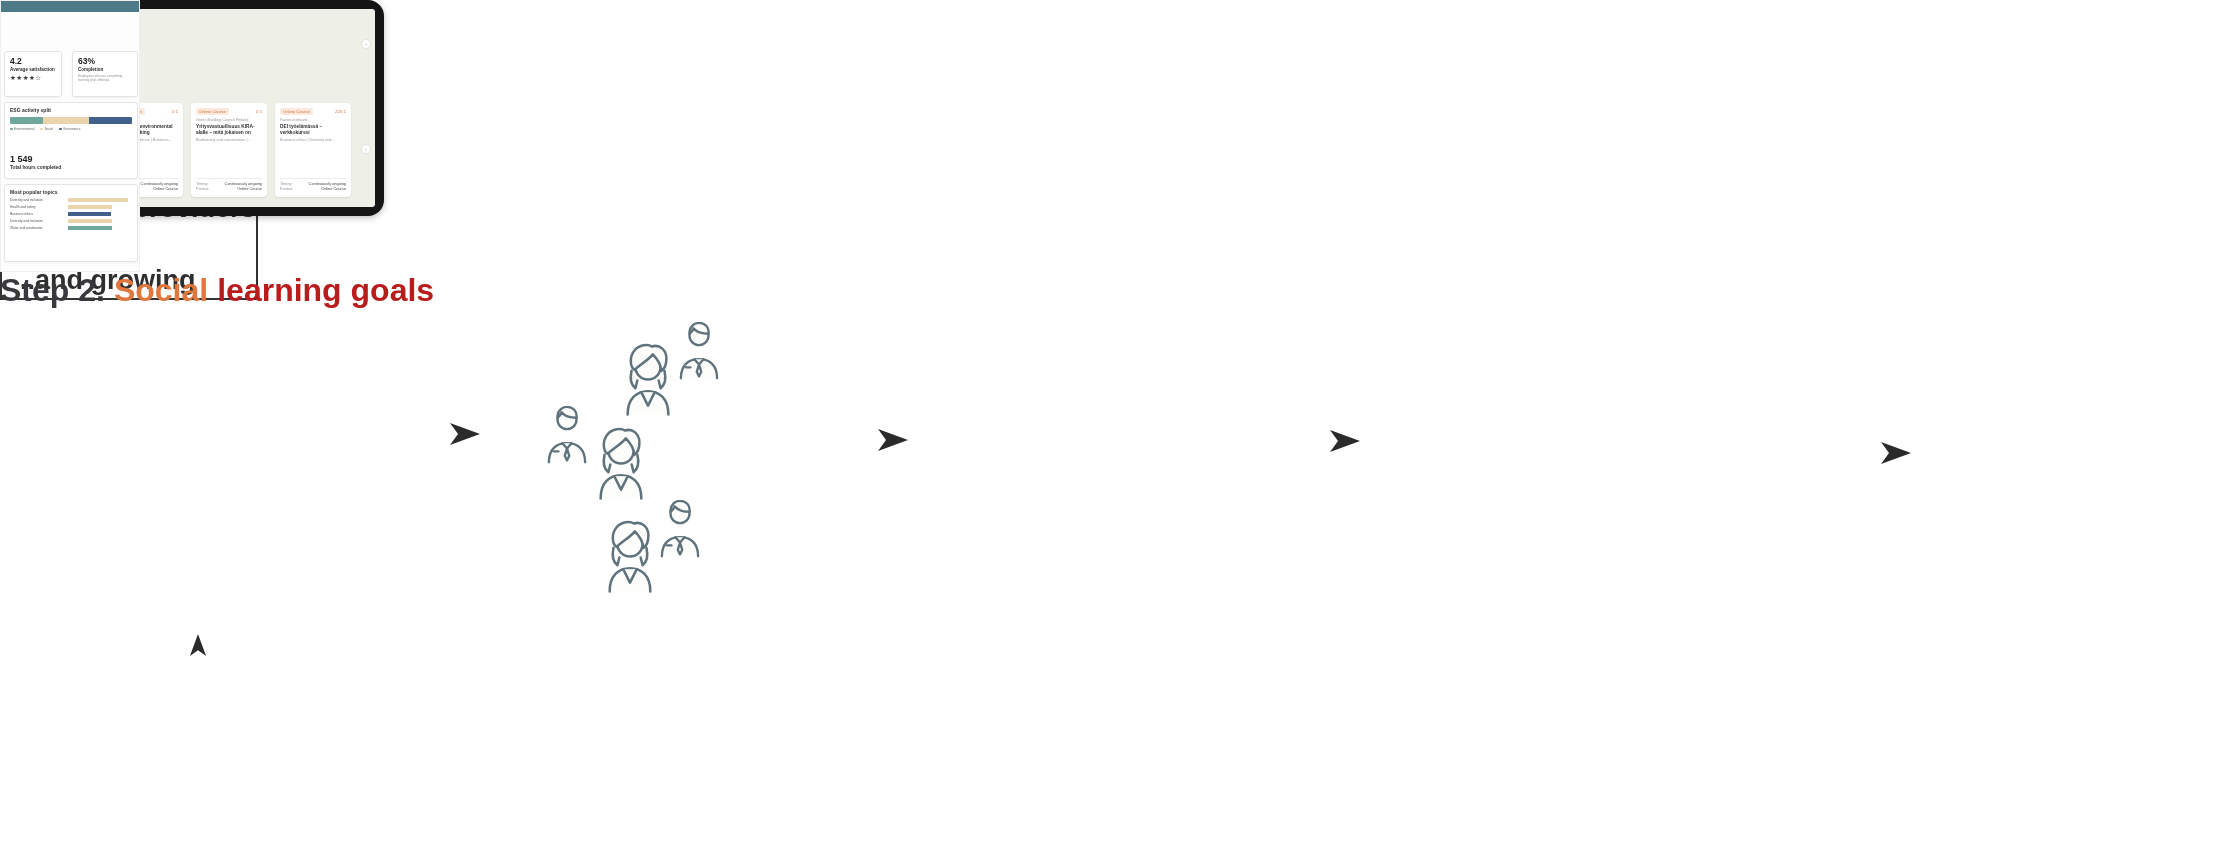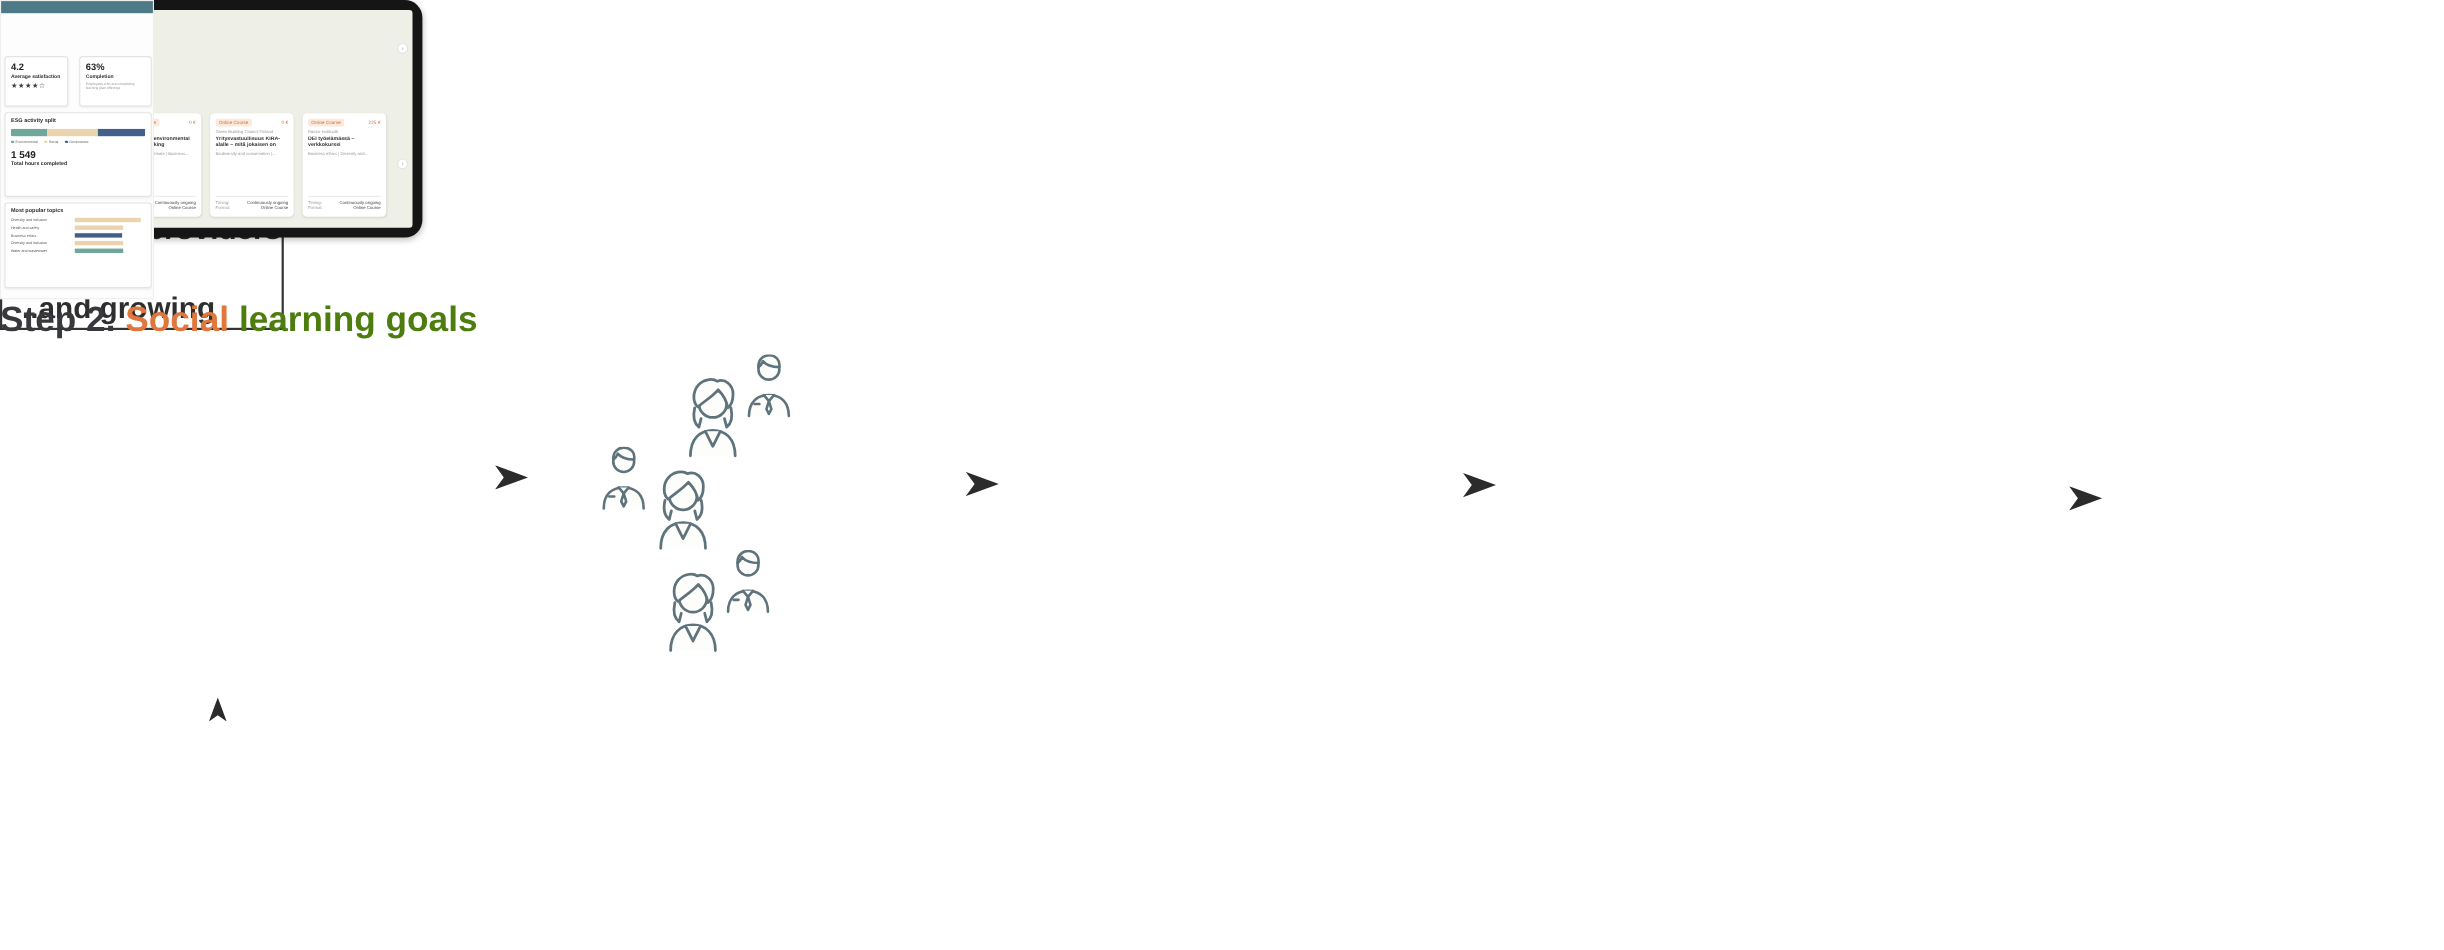"1 549" .ptot { margin-top: 5px -> 23px }
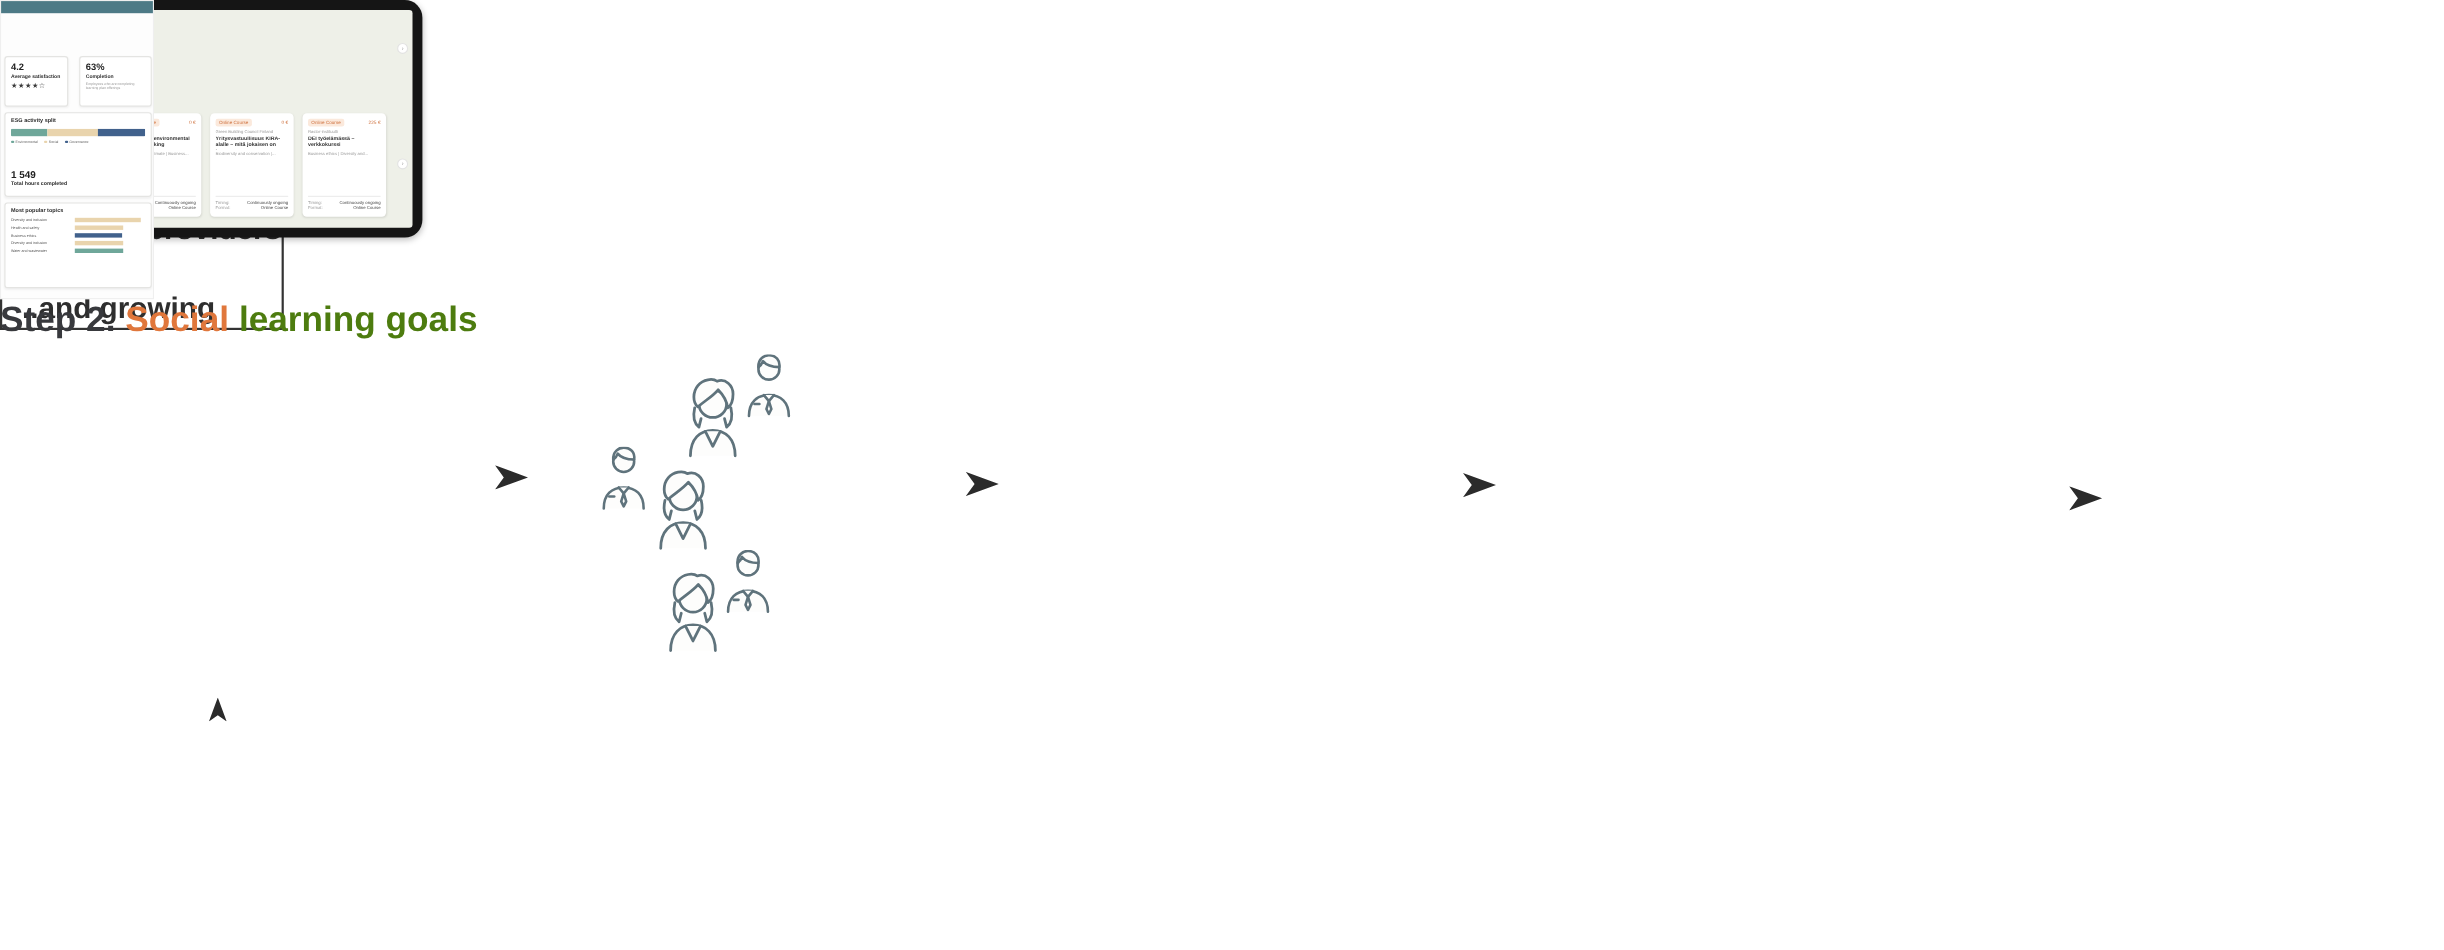"learning goals" span.kw { color: #4d7c0f -> #b91c1c }
